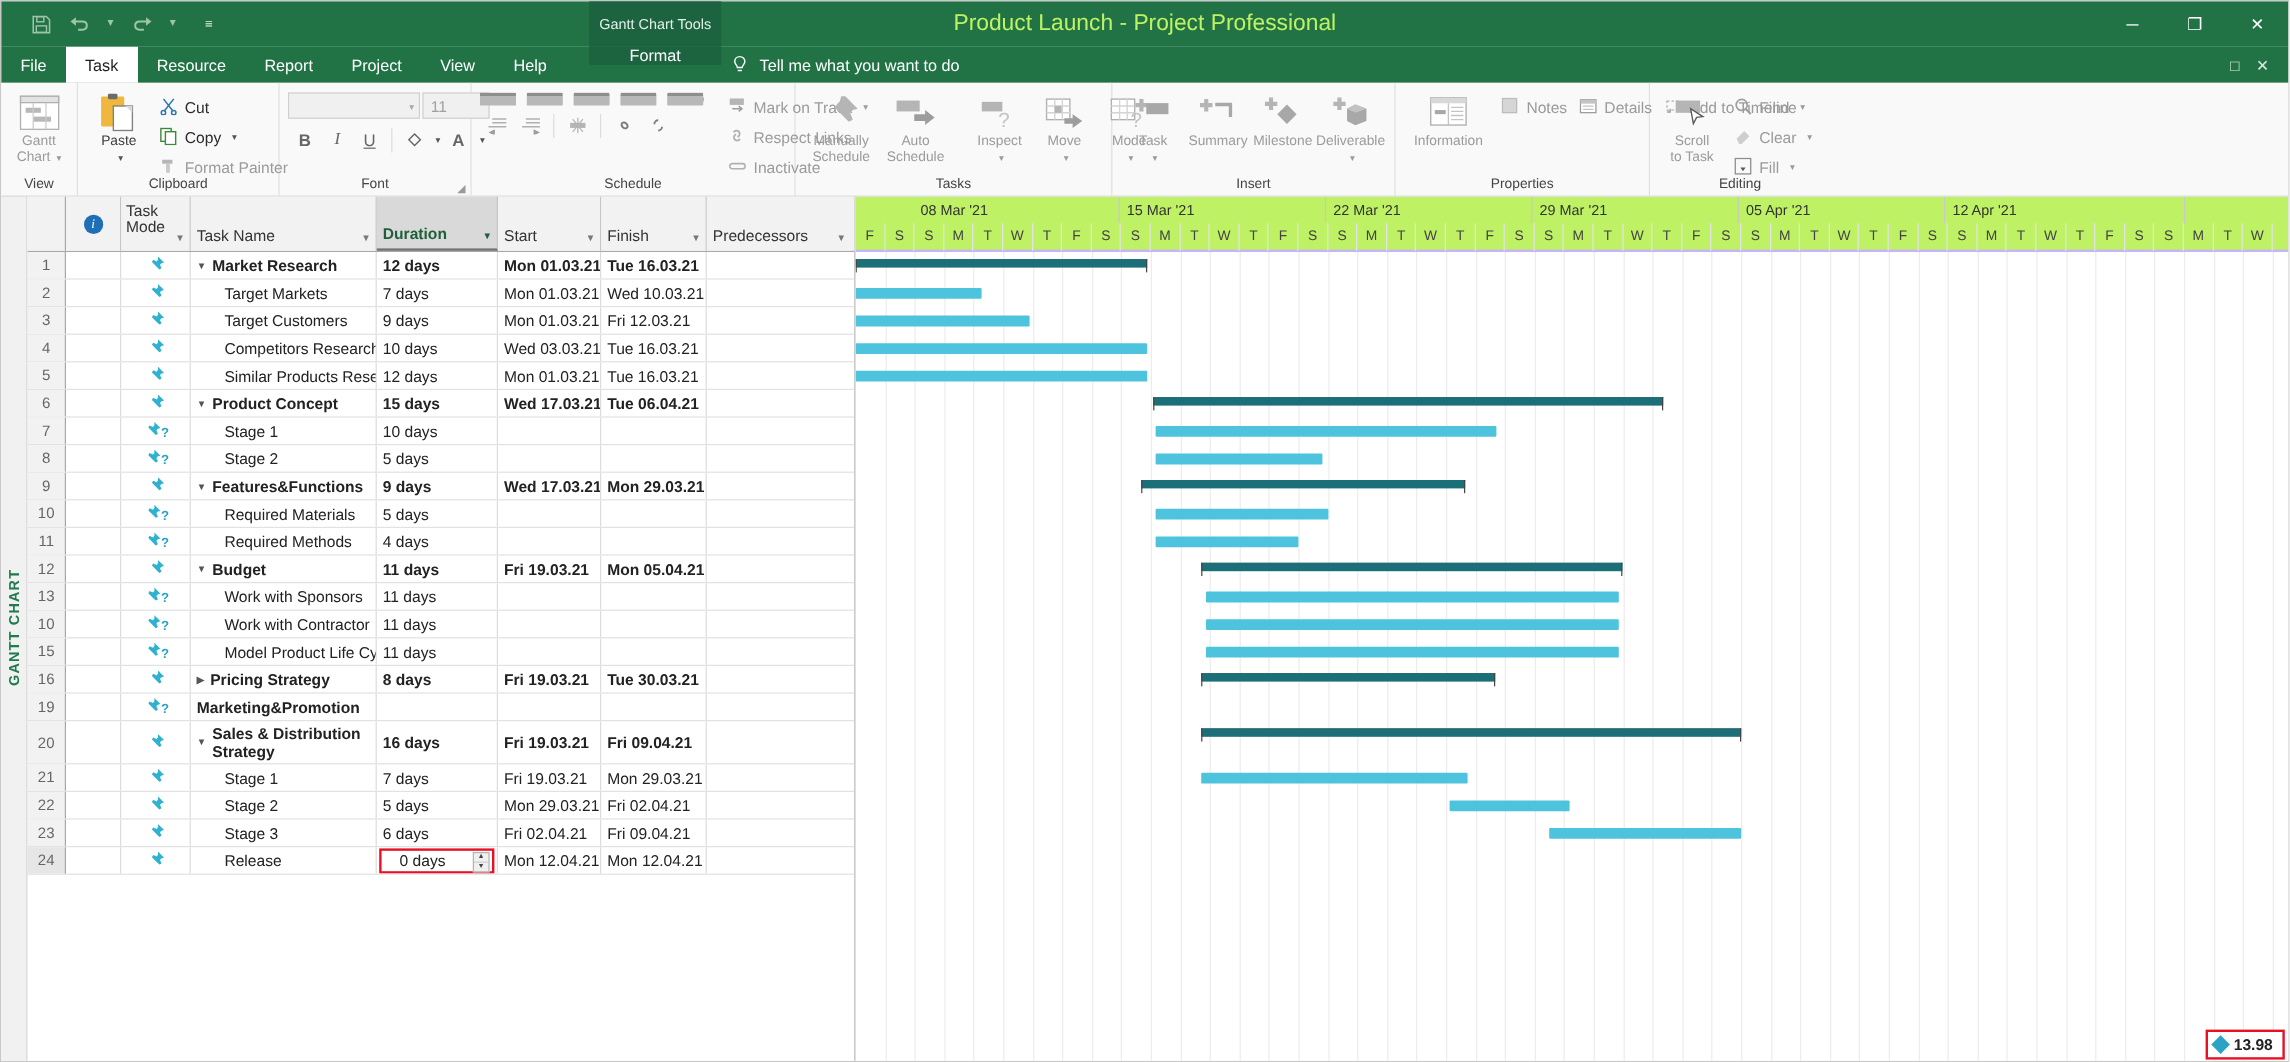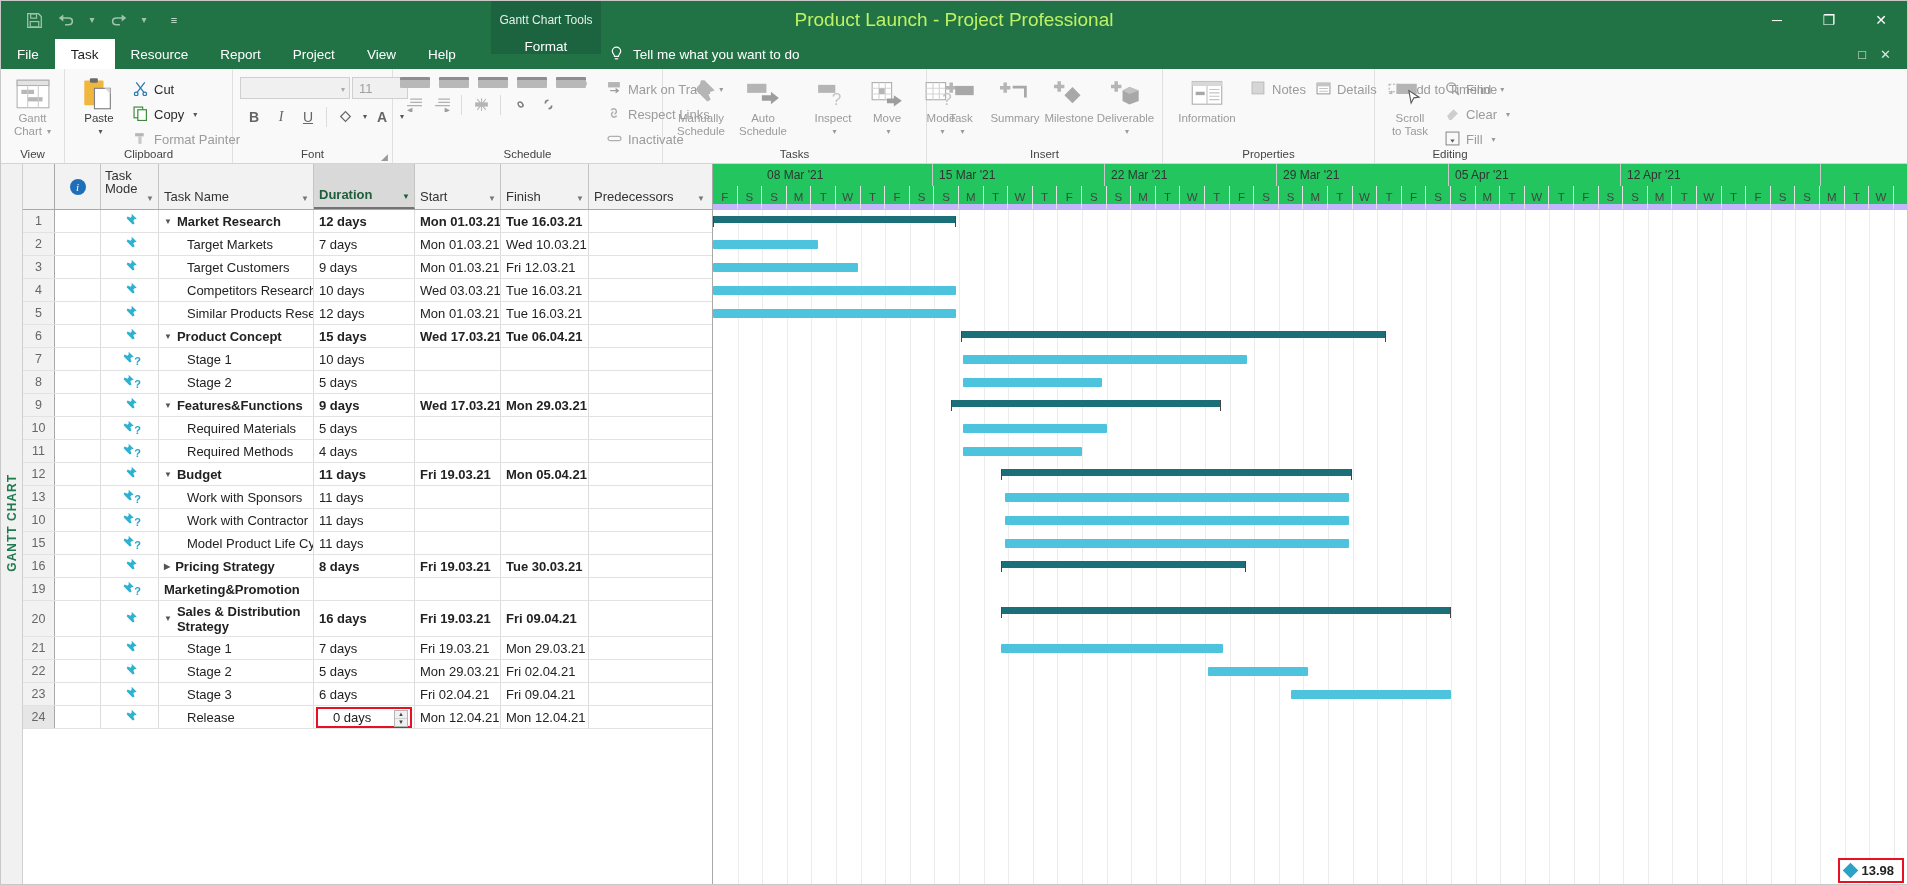"08 Mar '21" .g-hdr { background: #22c55e -> #bef264; border-bottom: 6px solid #c4b5fd -> 2px solid #c4b5fd }
